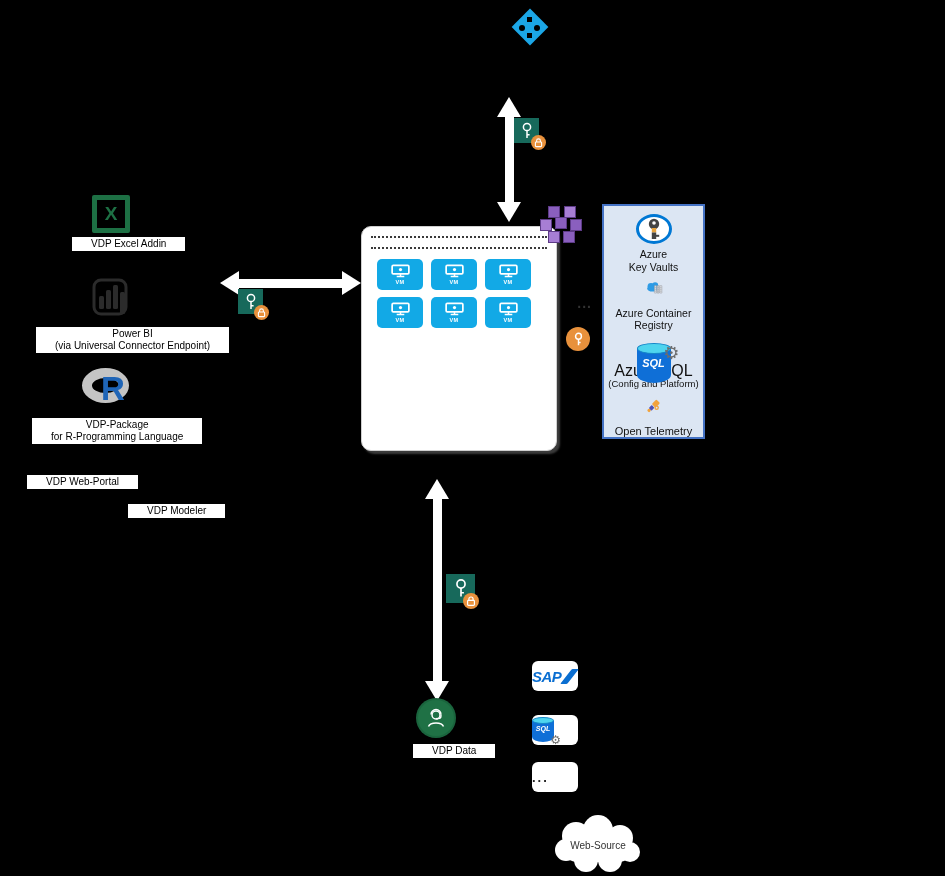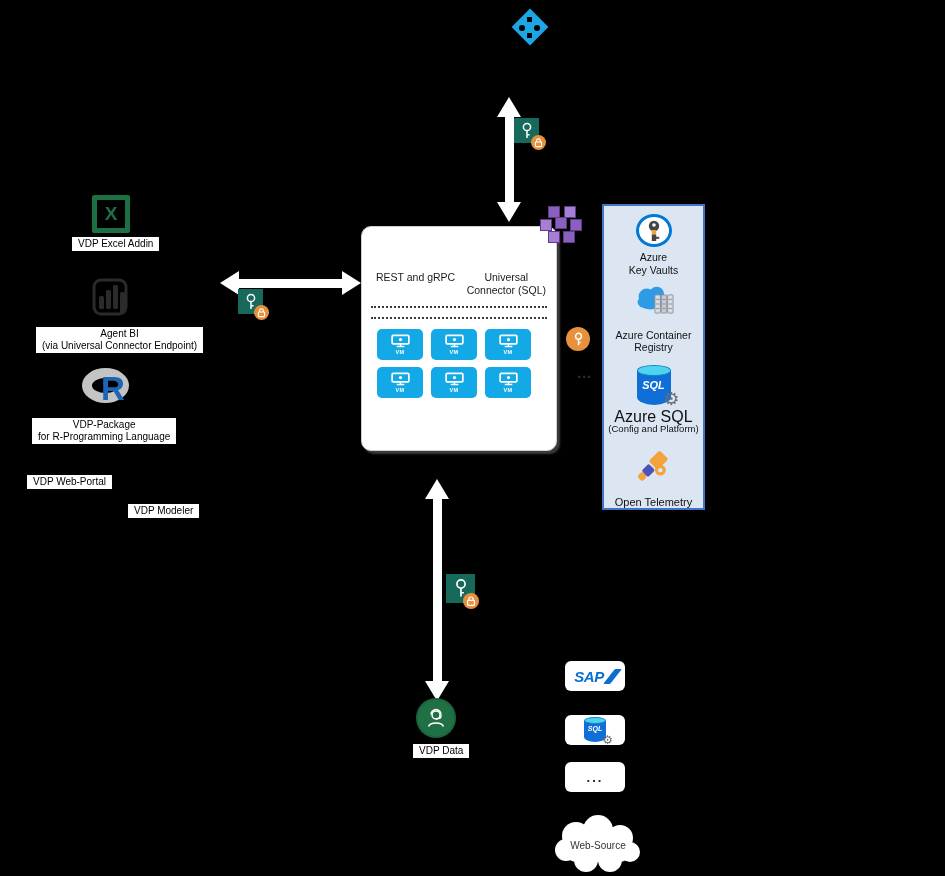"VDP Excel Addin" .lbl { padding: 1px 6px -> 1px 19px }
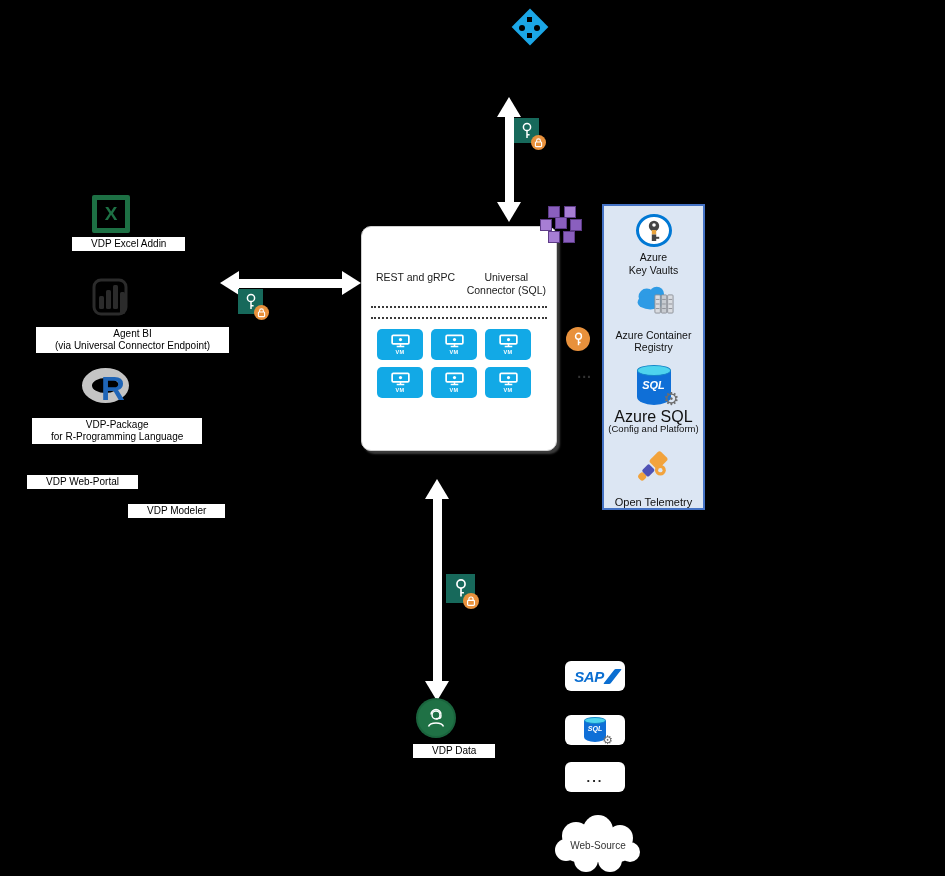"Azure" .azpanel { height: 306px -> 235px }
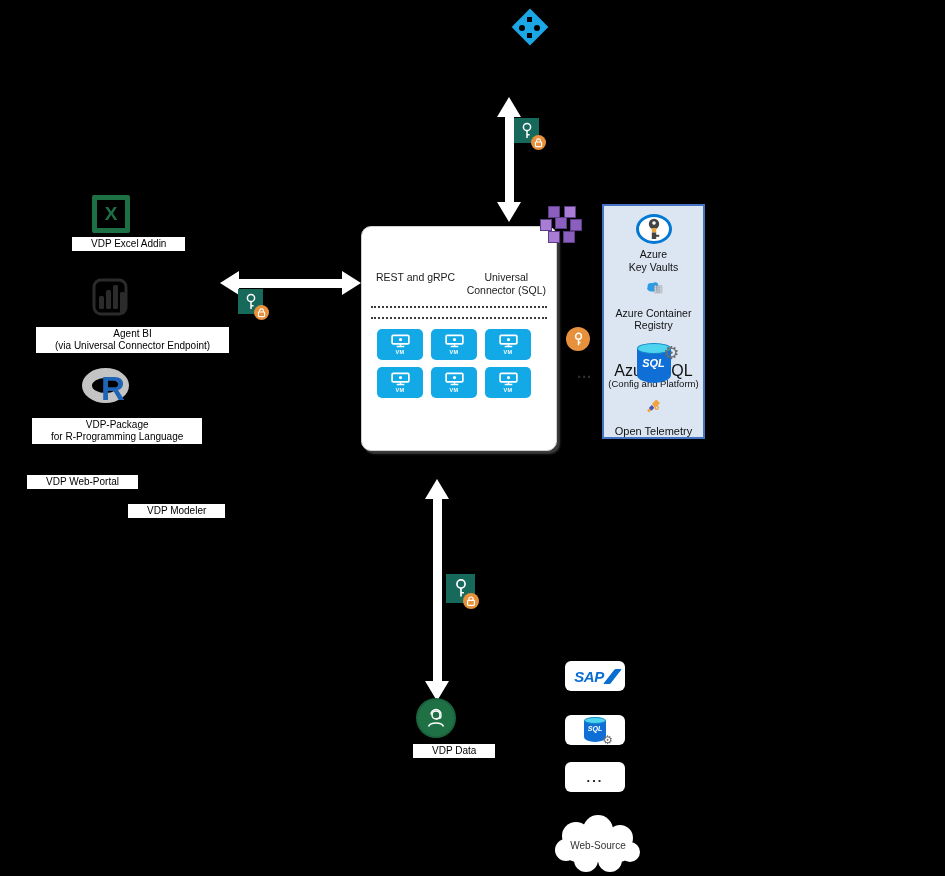"REST and gRPC" div.p-row1 { html: <div> <span>REST and gRPC</span> <span> <span>Universal</span><br> <span>Connector (SQL)</span> </span> </div> -> none }
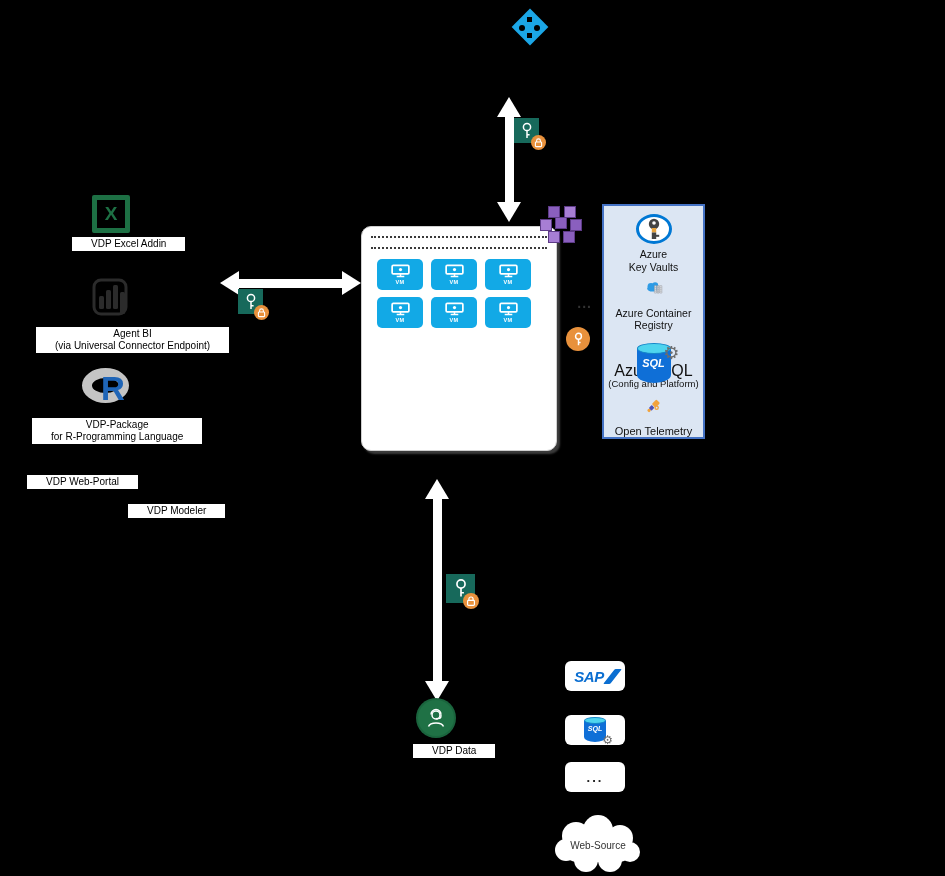"Agent BI" div { text: Agent -> Power }
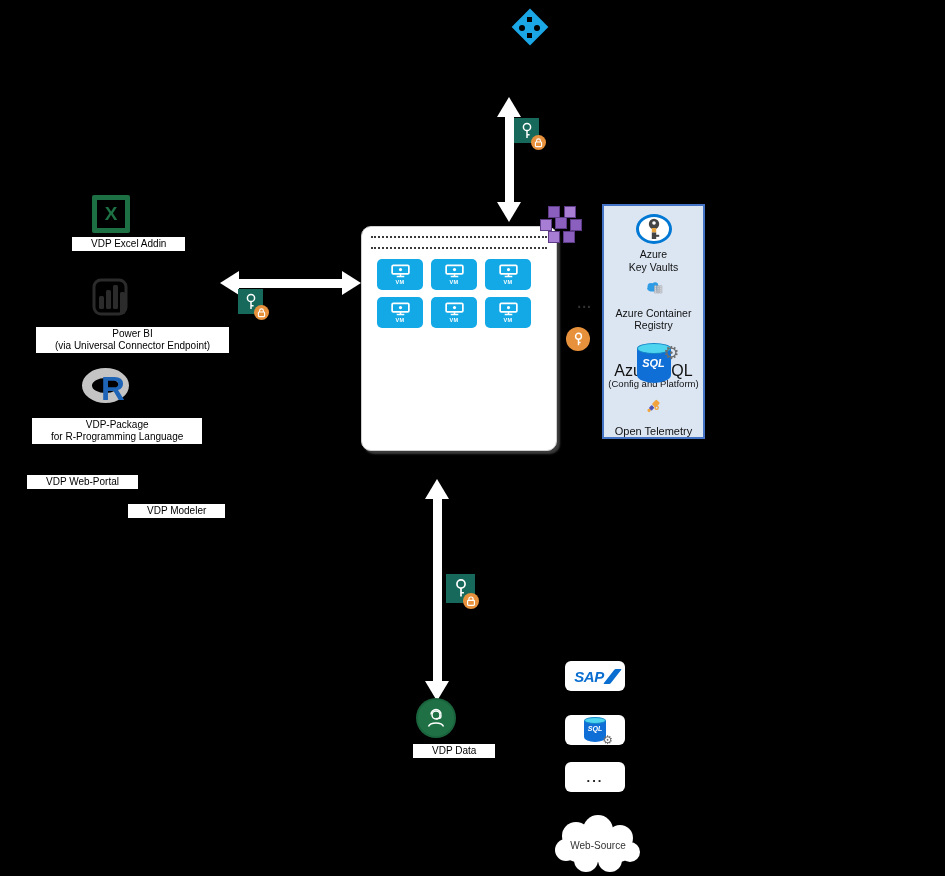"SAP" .srcbox { justify-content: center -> none; left: 565px -> 532px; width: 60px -> 46px }
